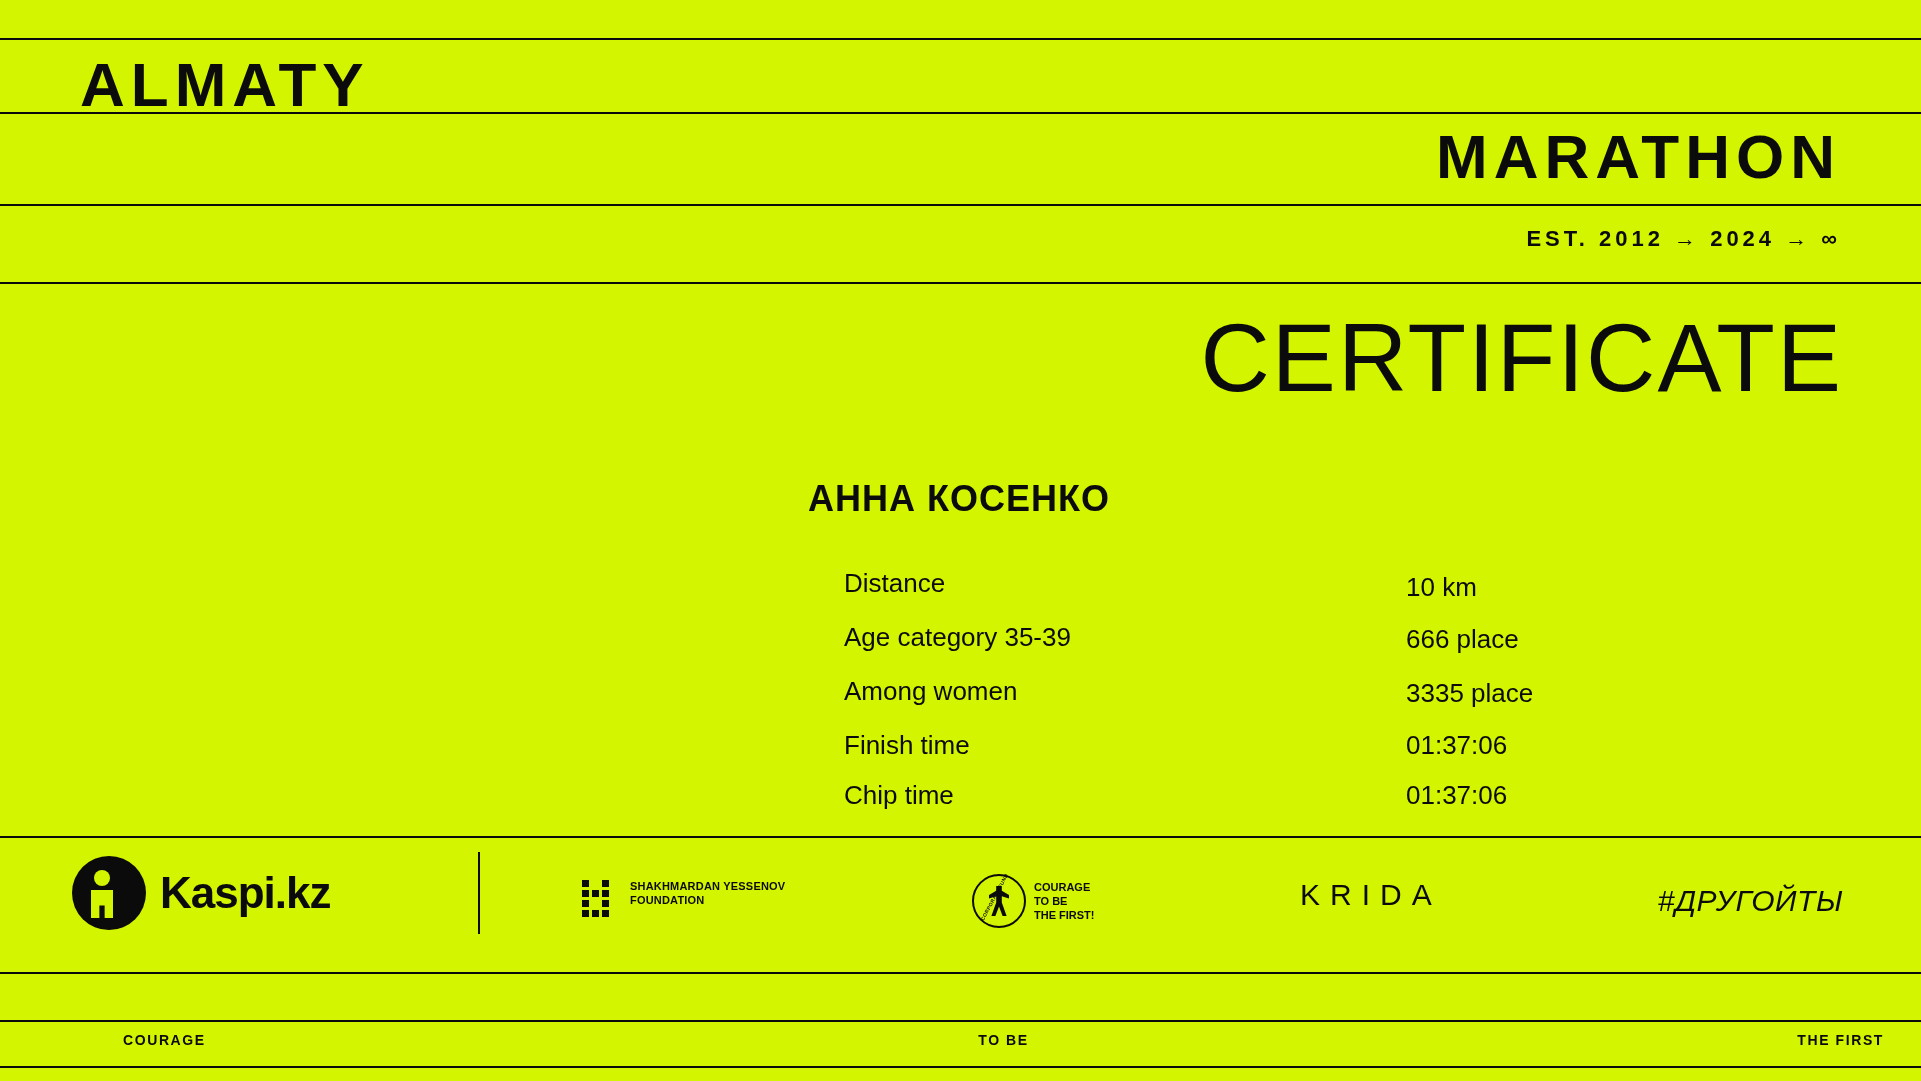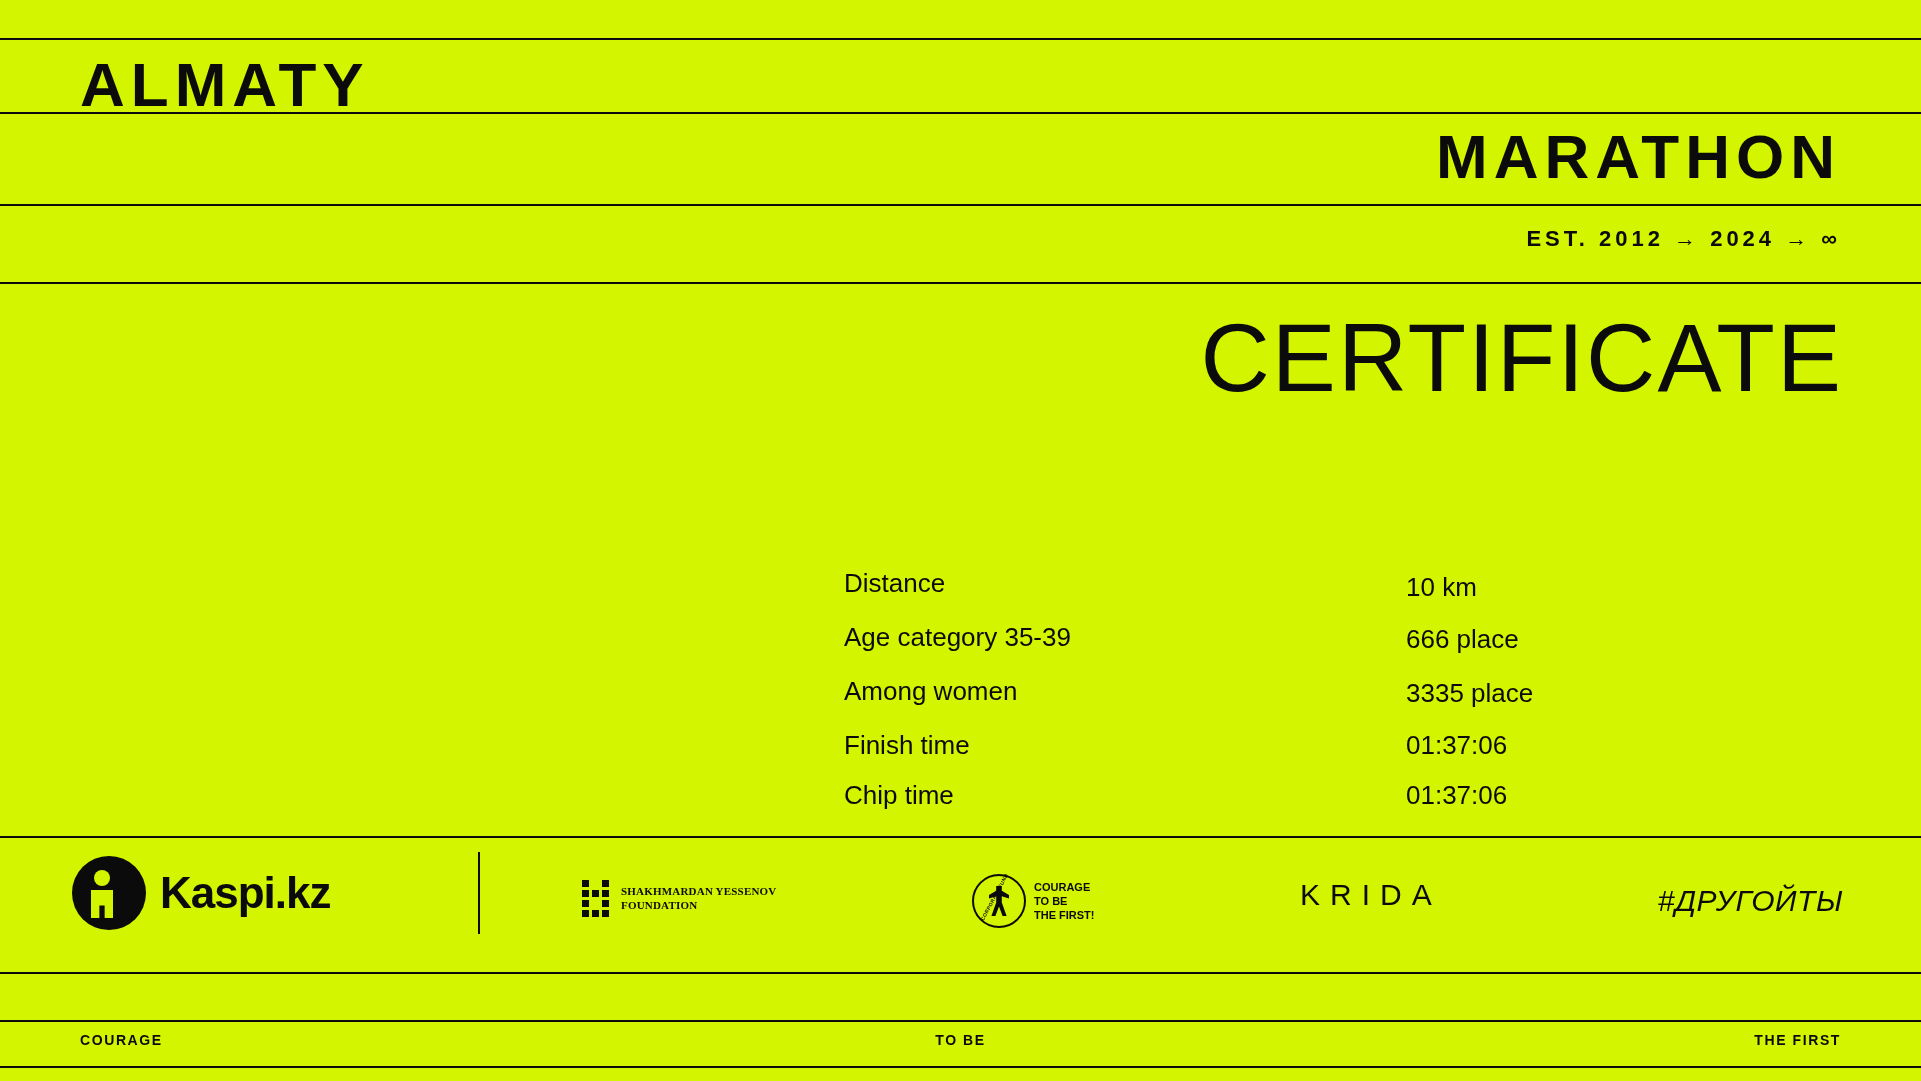"ALMATY" .sheet { padding-left: none -> 43px }
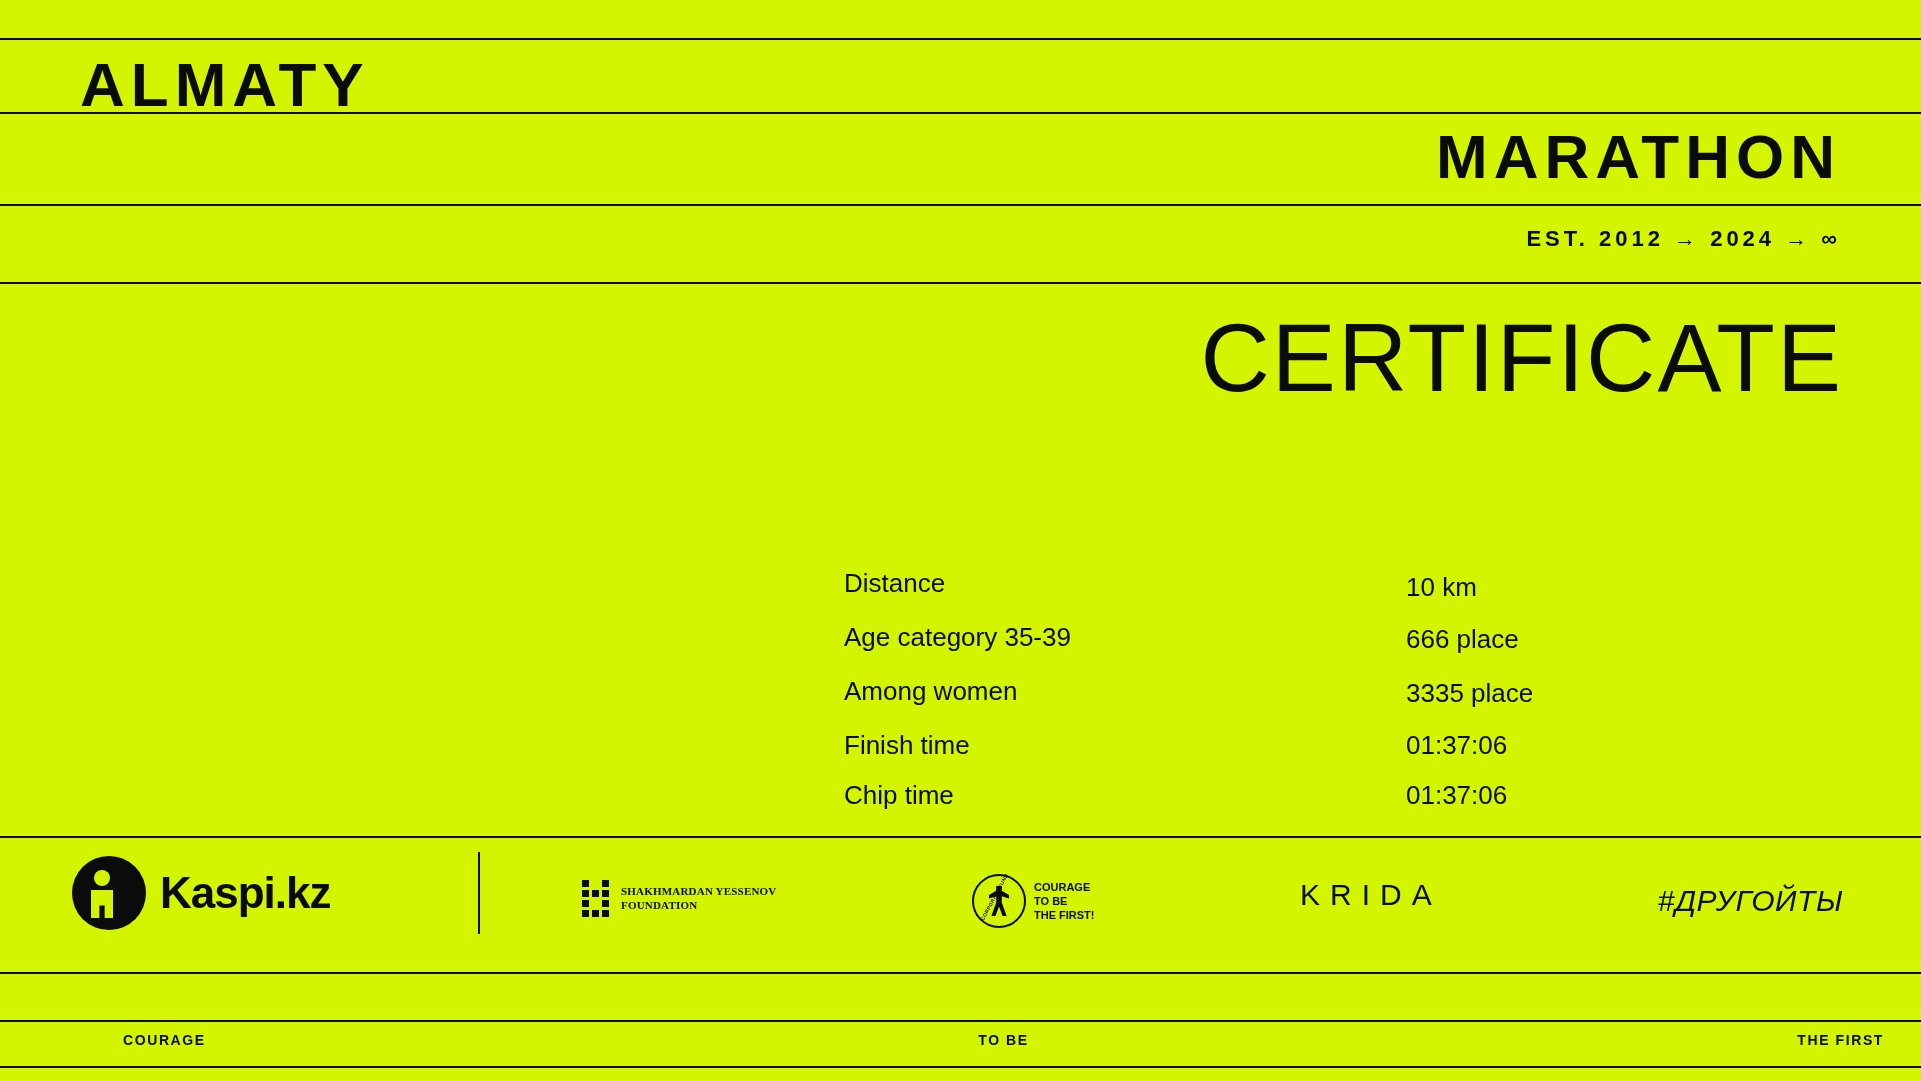"АННА КОСЕНКО" div.athlete { html: none -> <div>АННА КОСЕНКО</div> }
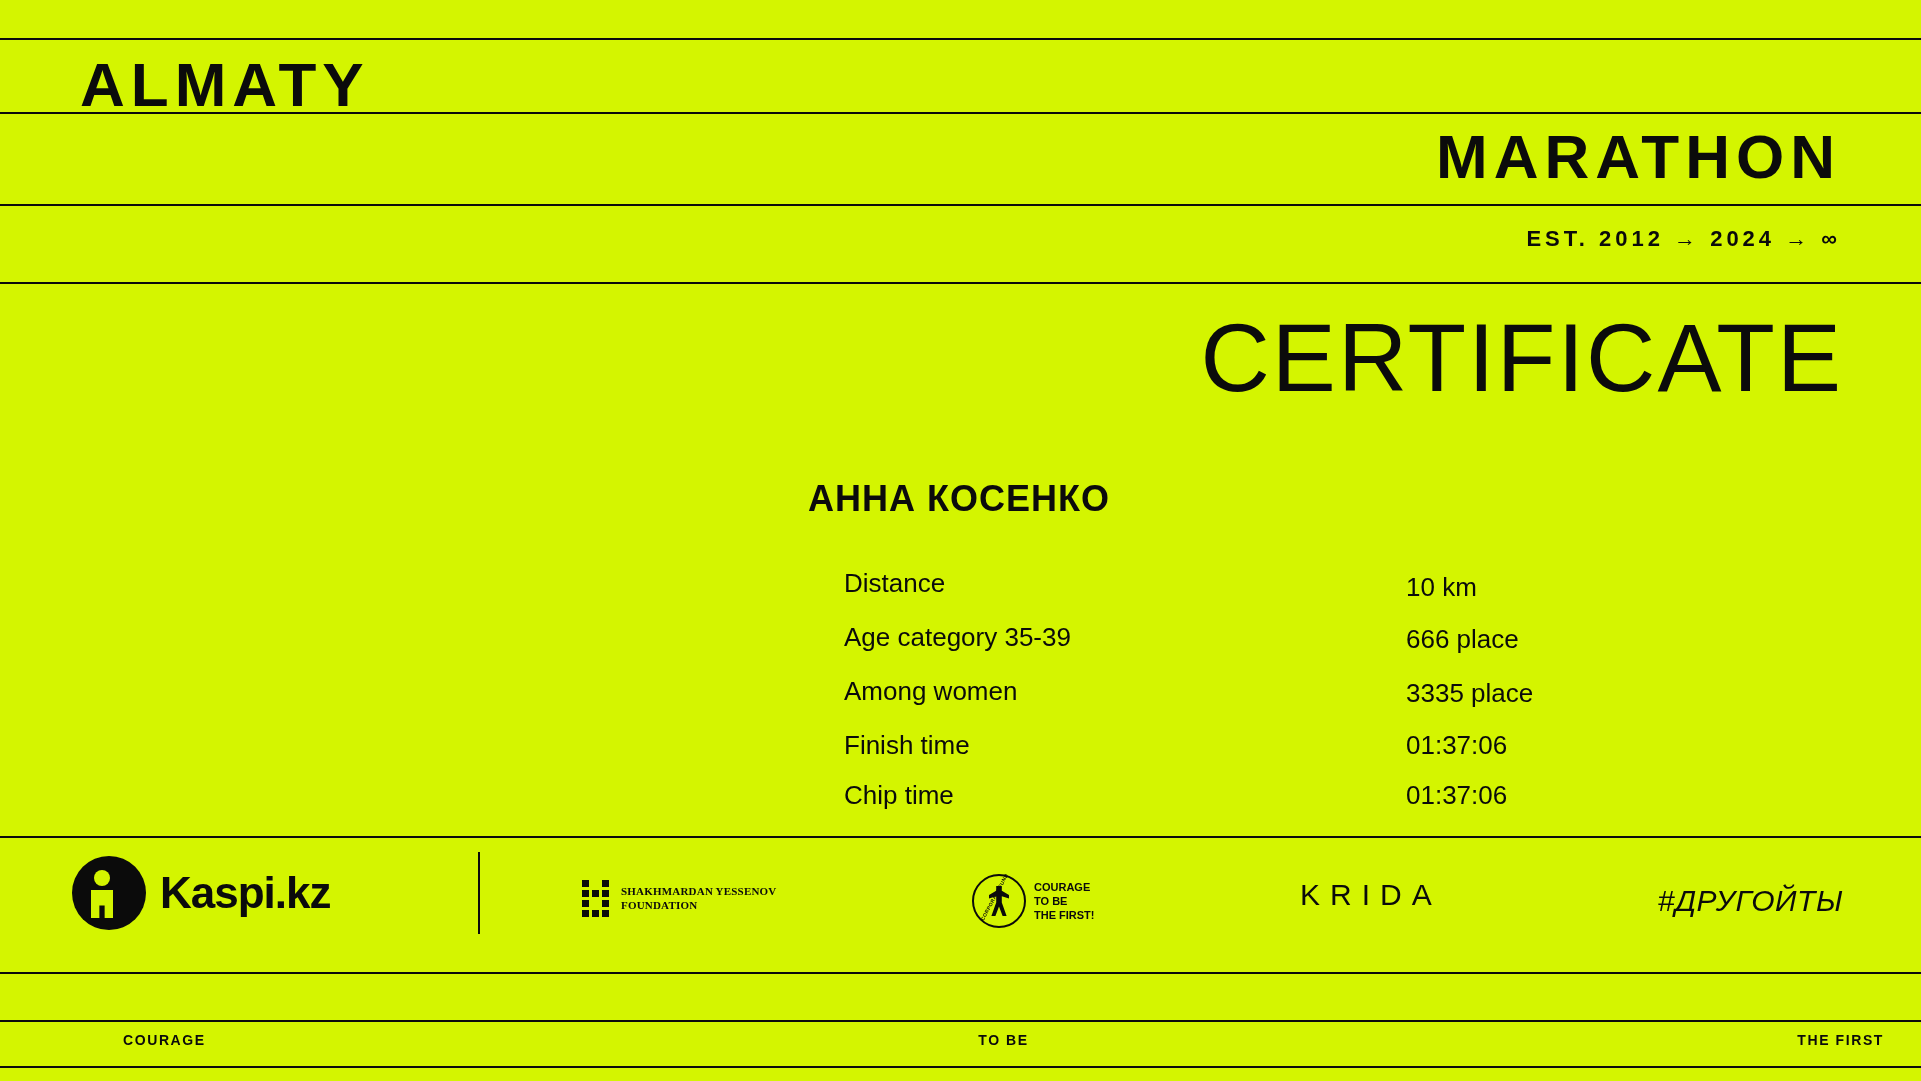"SHAKHMARDAN YESSENOV" .yessenov { align-items: center -> none; font-family: Liberation Serif, serif -> none; gap: 12px -> 21px }
